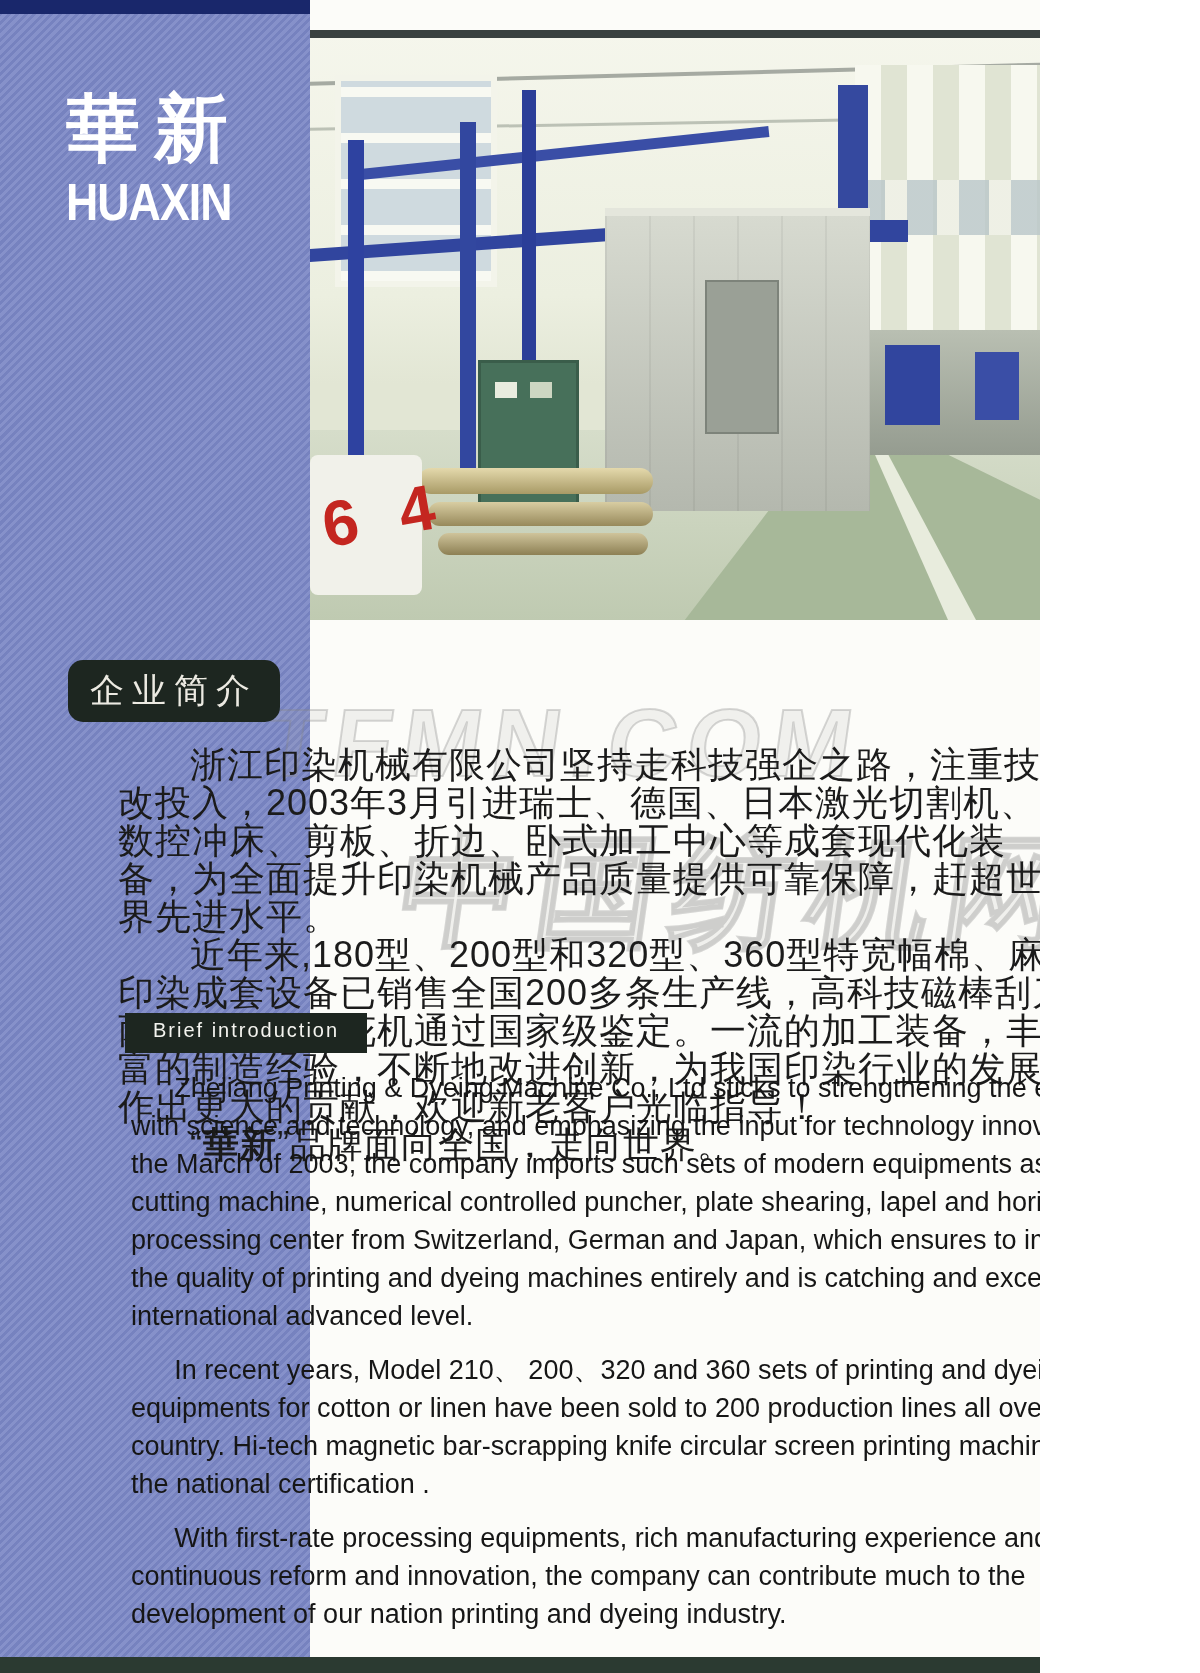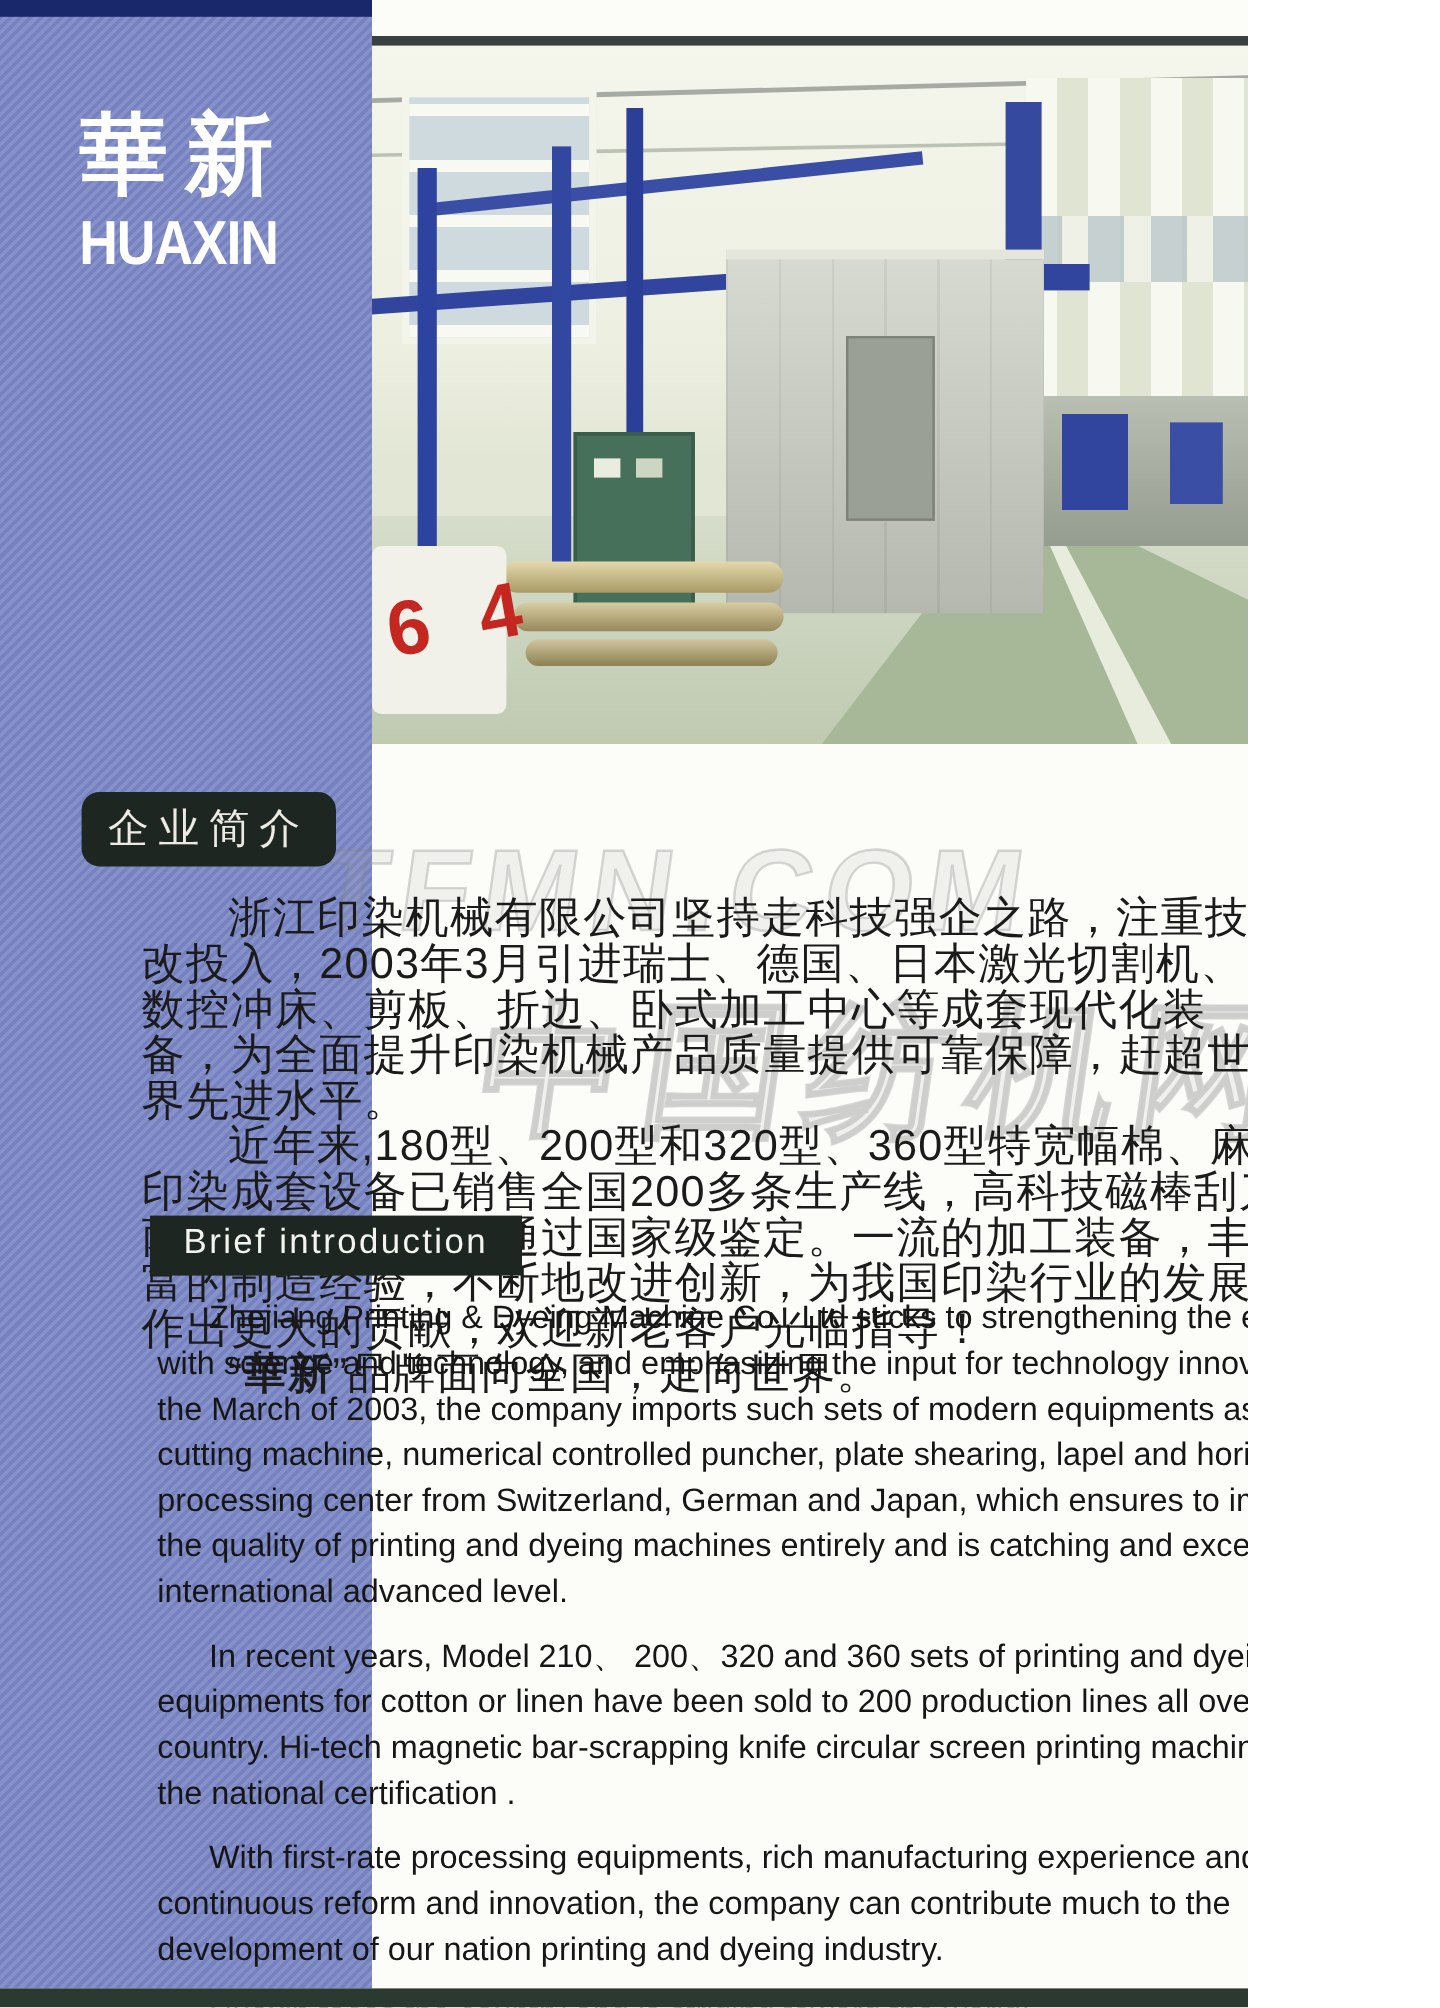"Brief introduction" .en-heading { font-size: 29px -> 20px }
